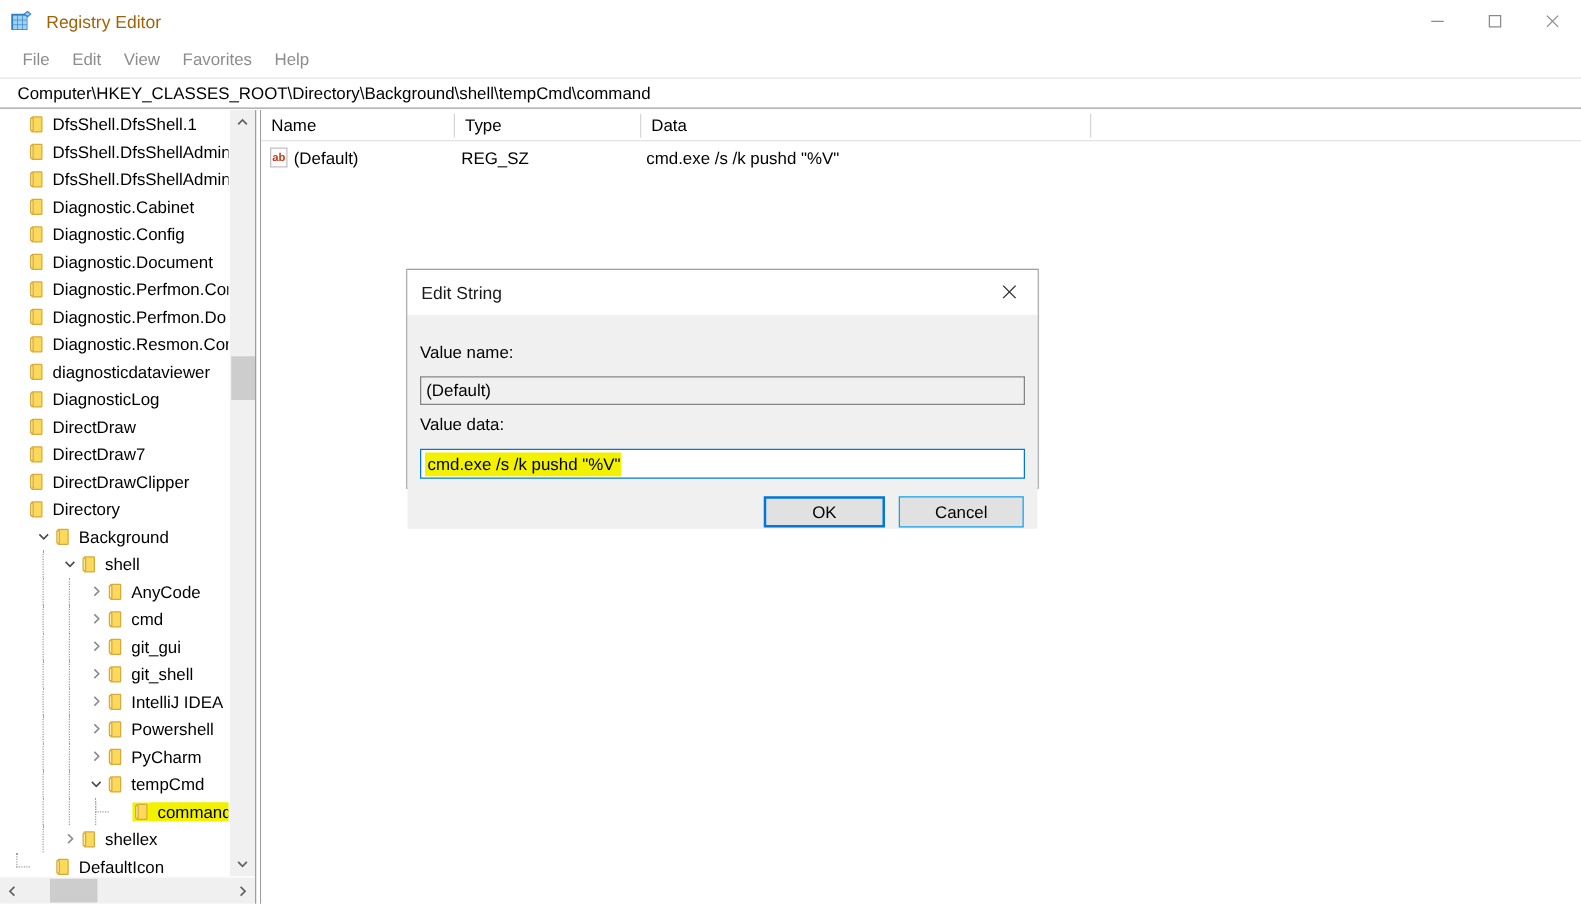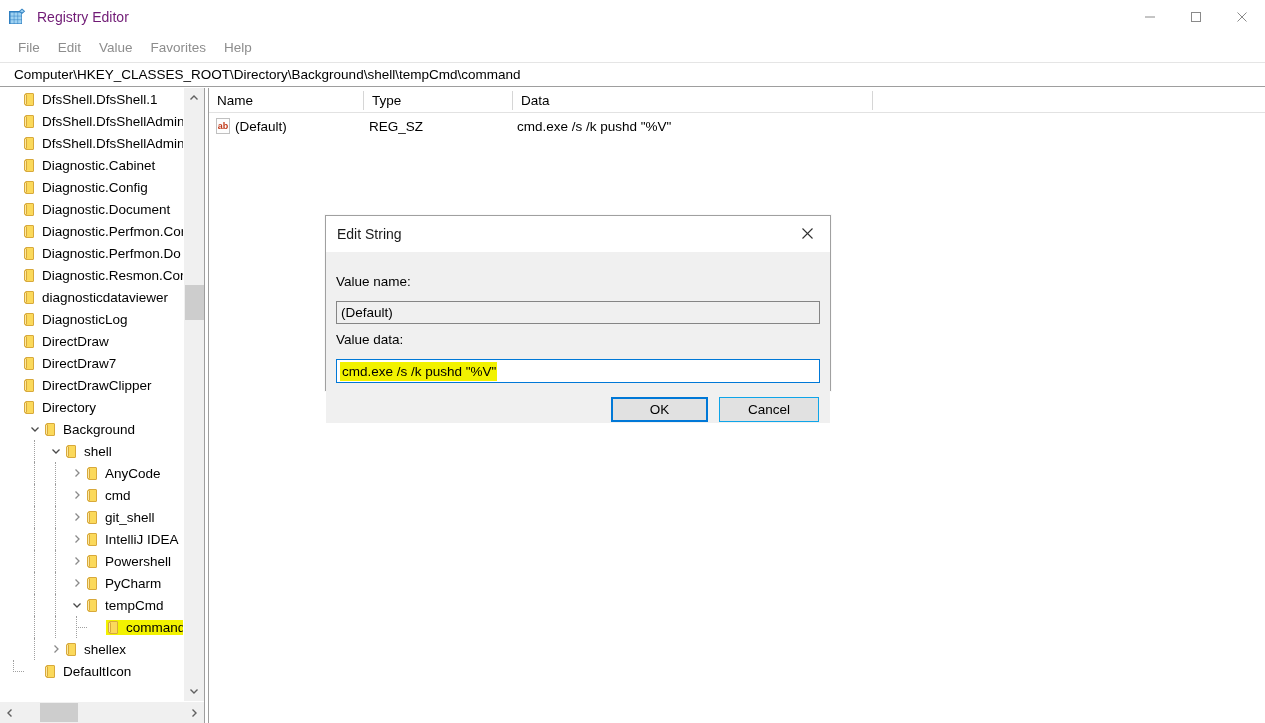"Registry Editor" #app-title { color: #701a75 -> #a16207 }
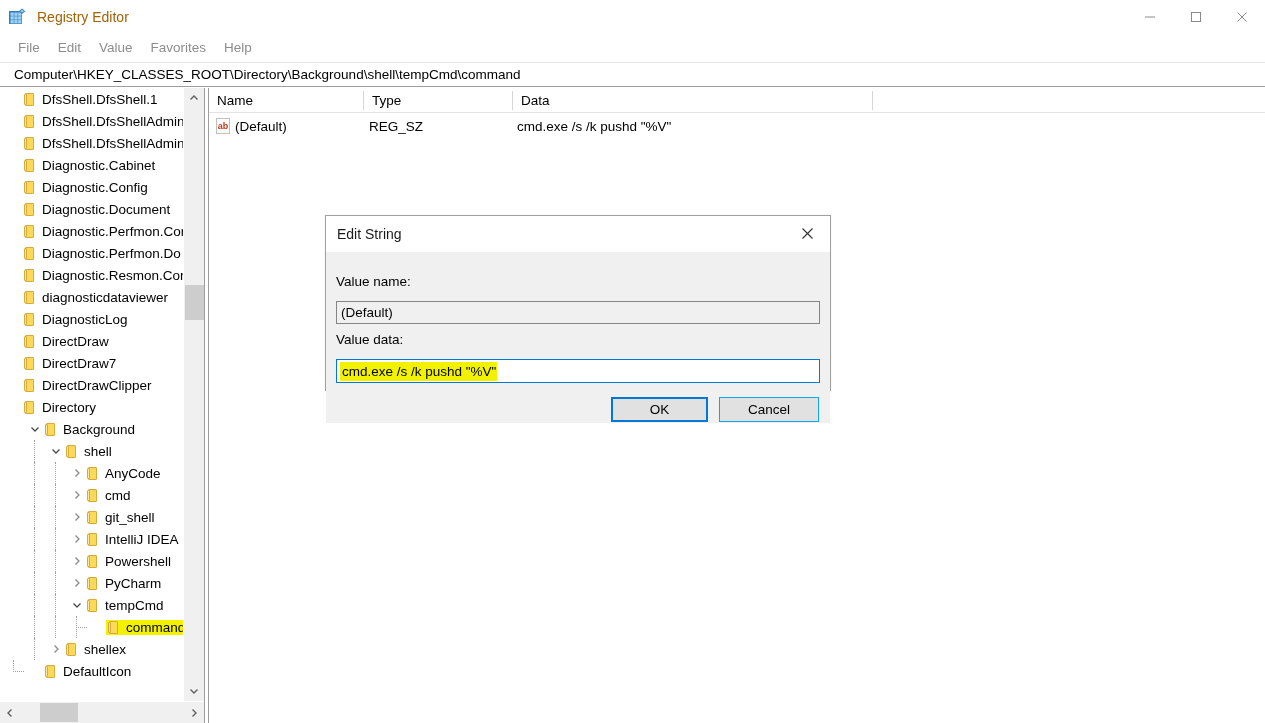"Value" div.menuitem { text: Value -> View }
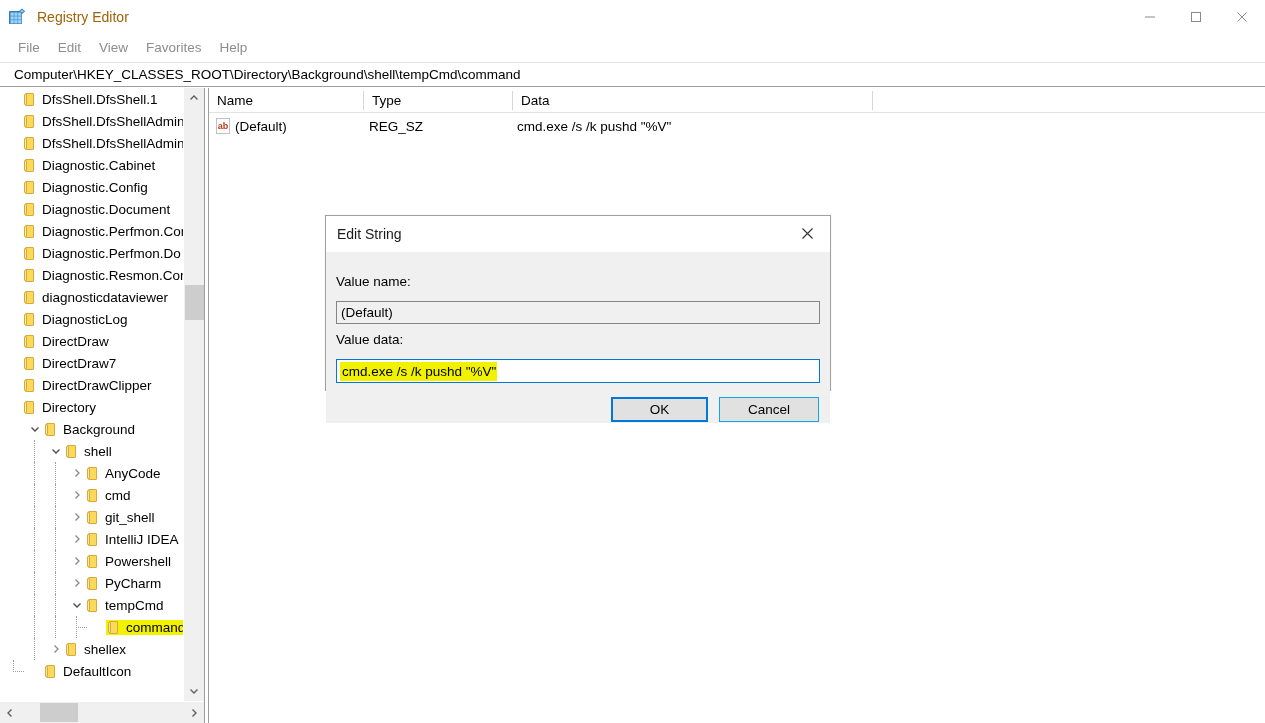"git_gui" div.trow { html: none -> <div> <div></div> <div></div> <div></div> <div> <svg> <polyline></polyline> </svg> </div> <div> <div> <div></div> <div></div> </div> <span>git_gui</span> </div> </div> }
